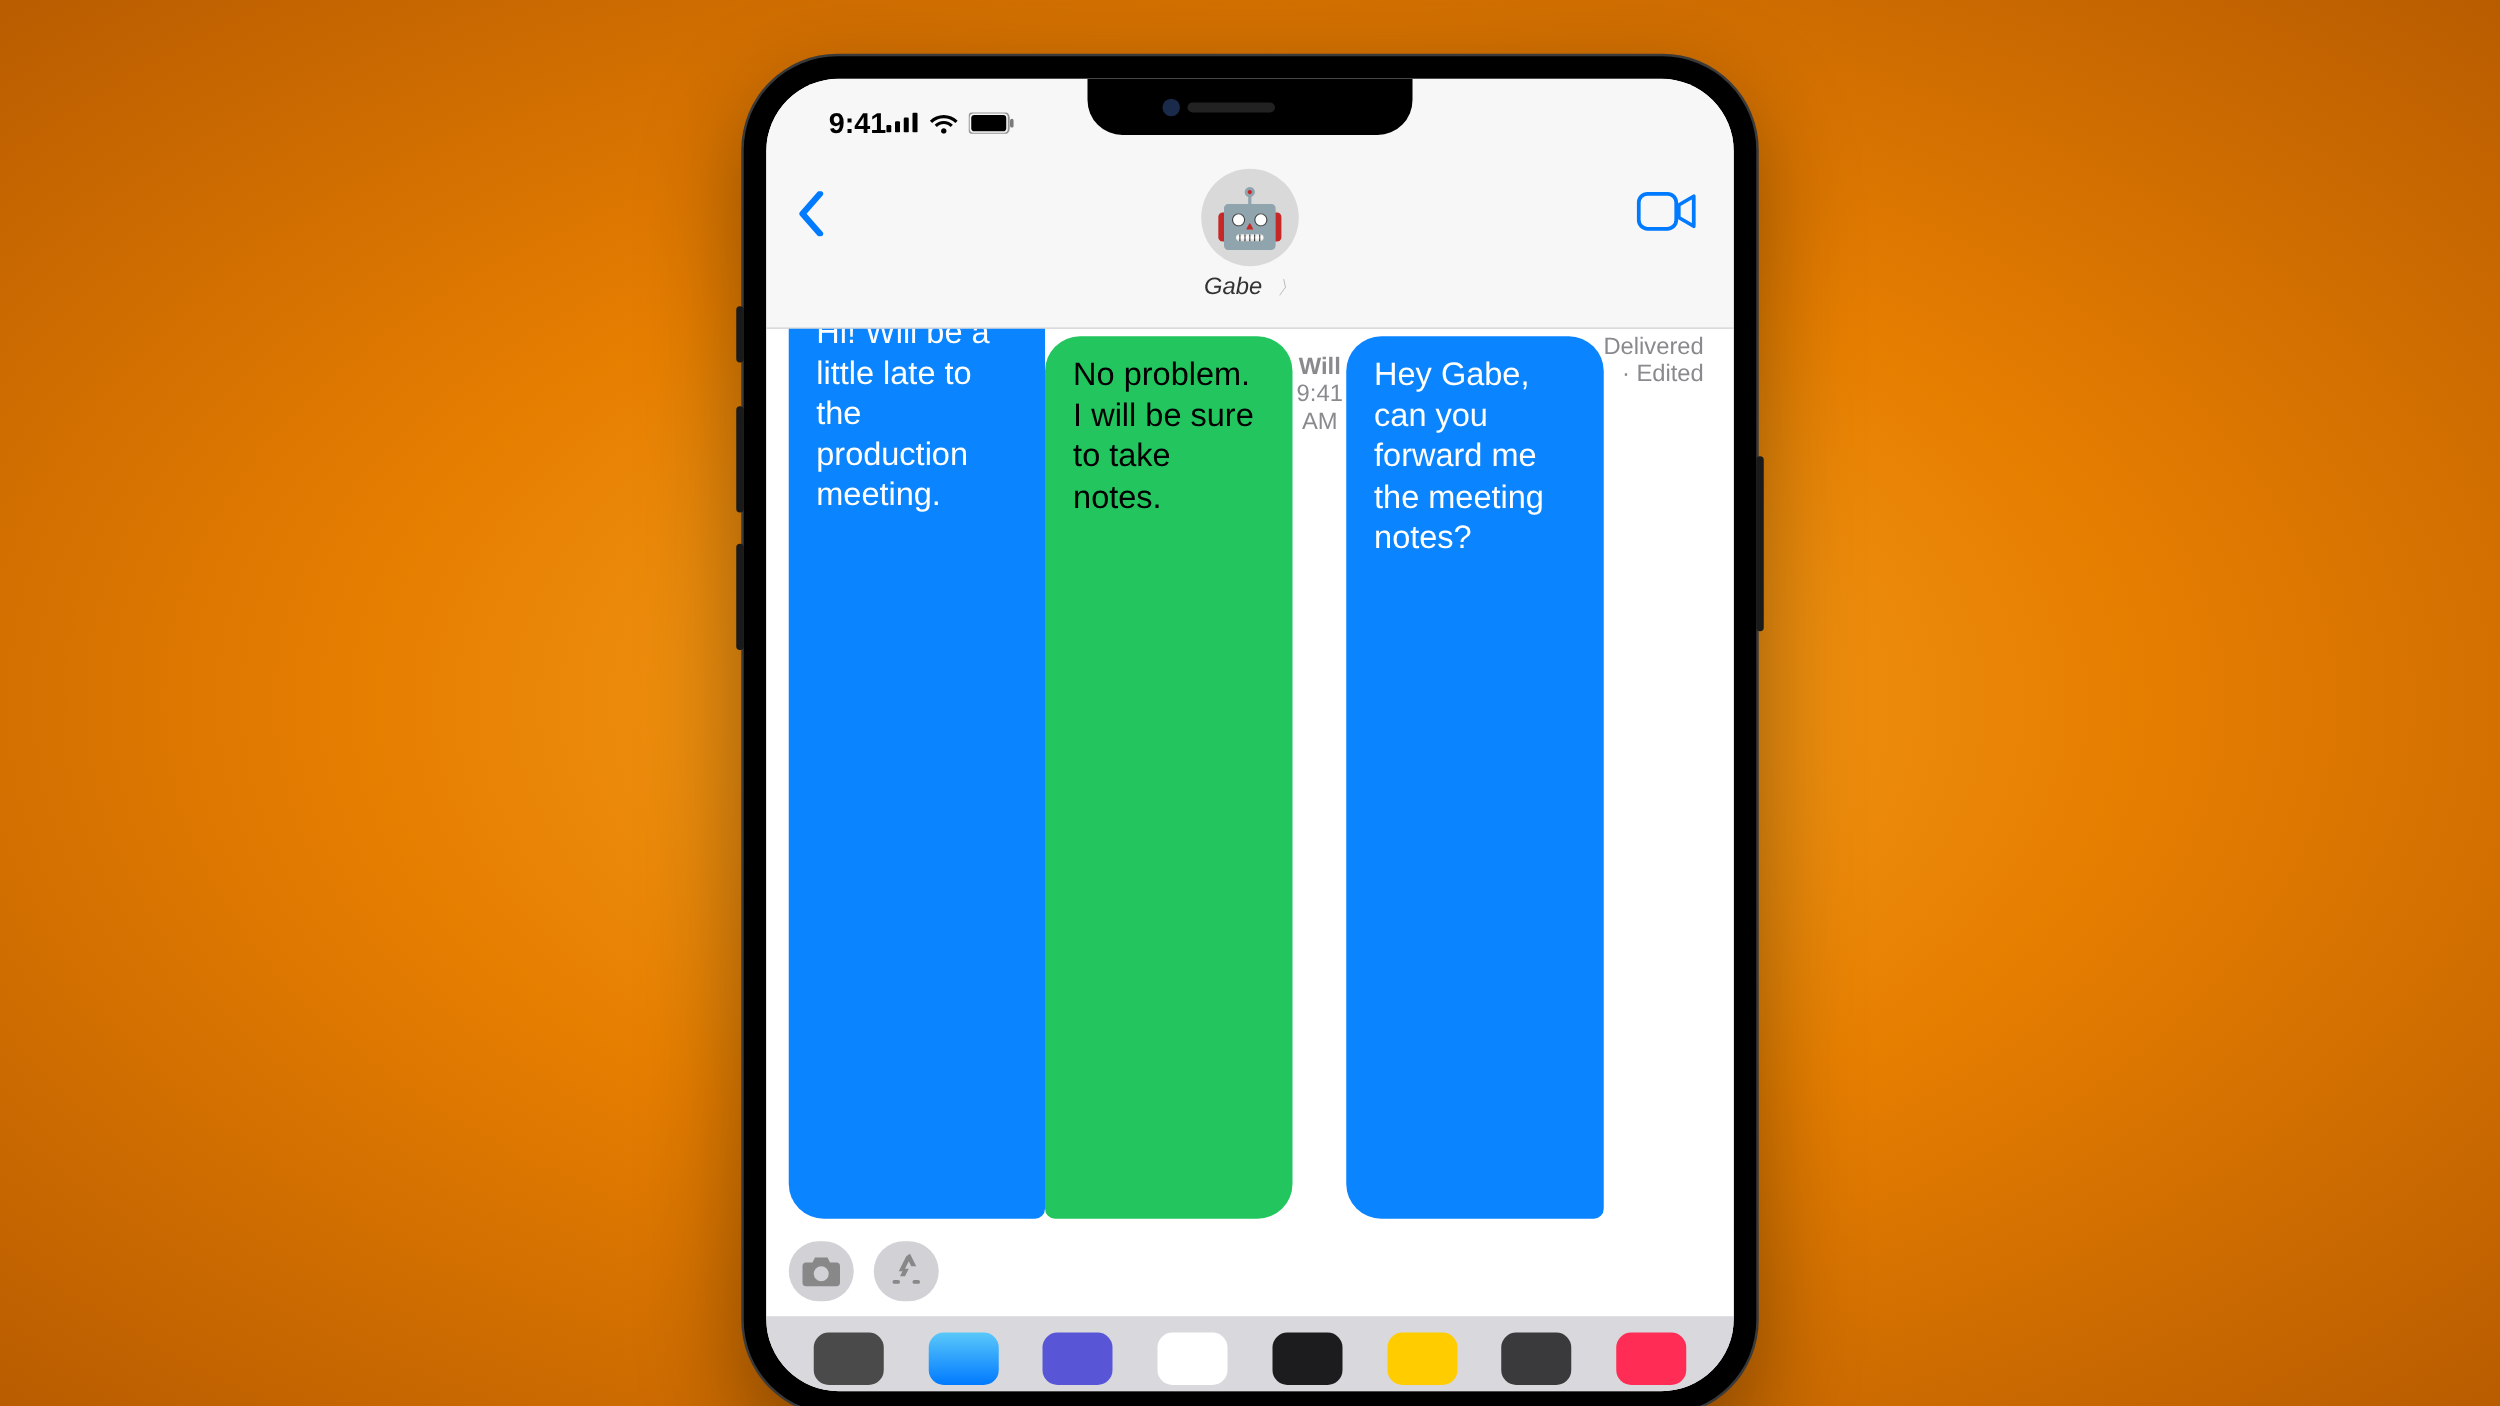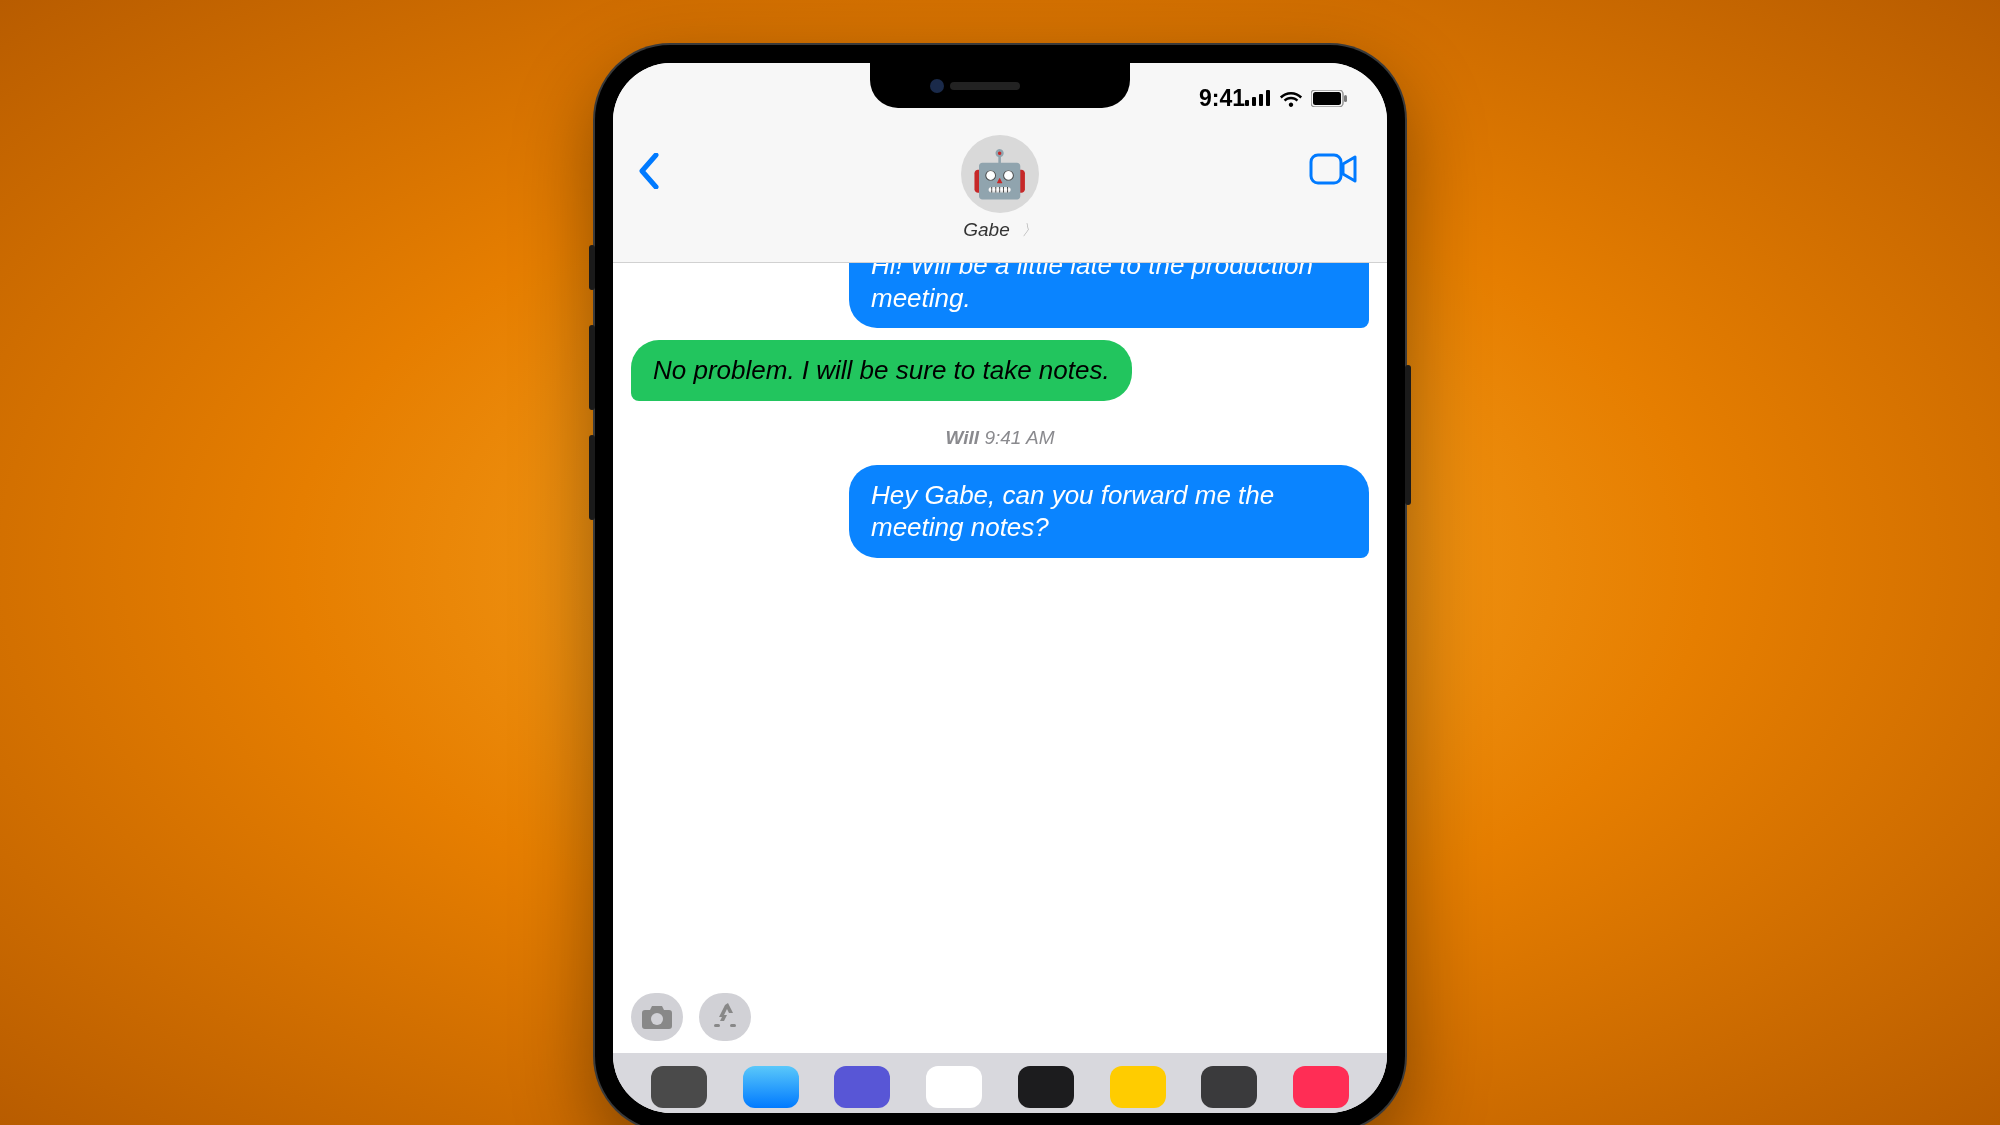"9:41" .status-bar { justify-content: flex-end -> flex-start }
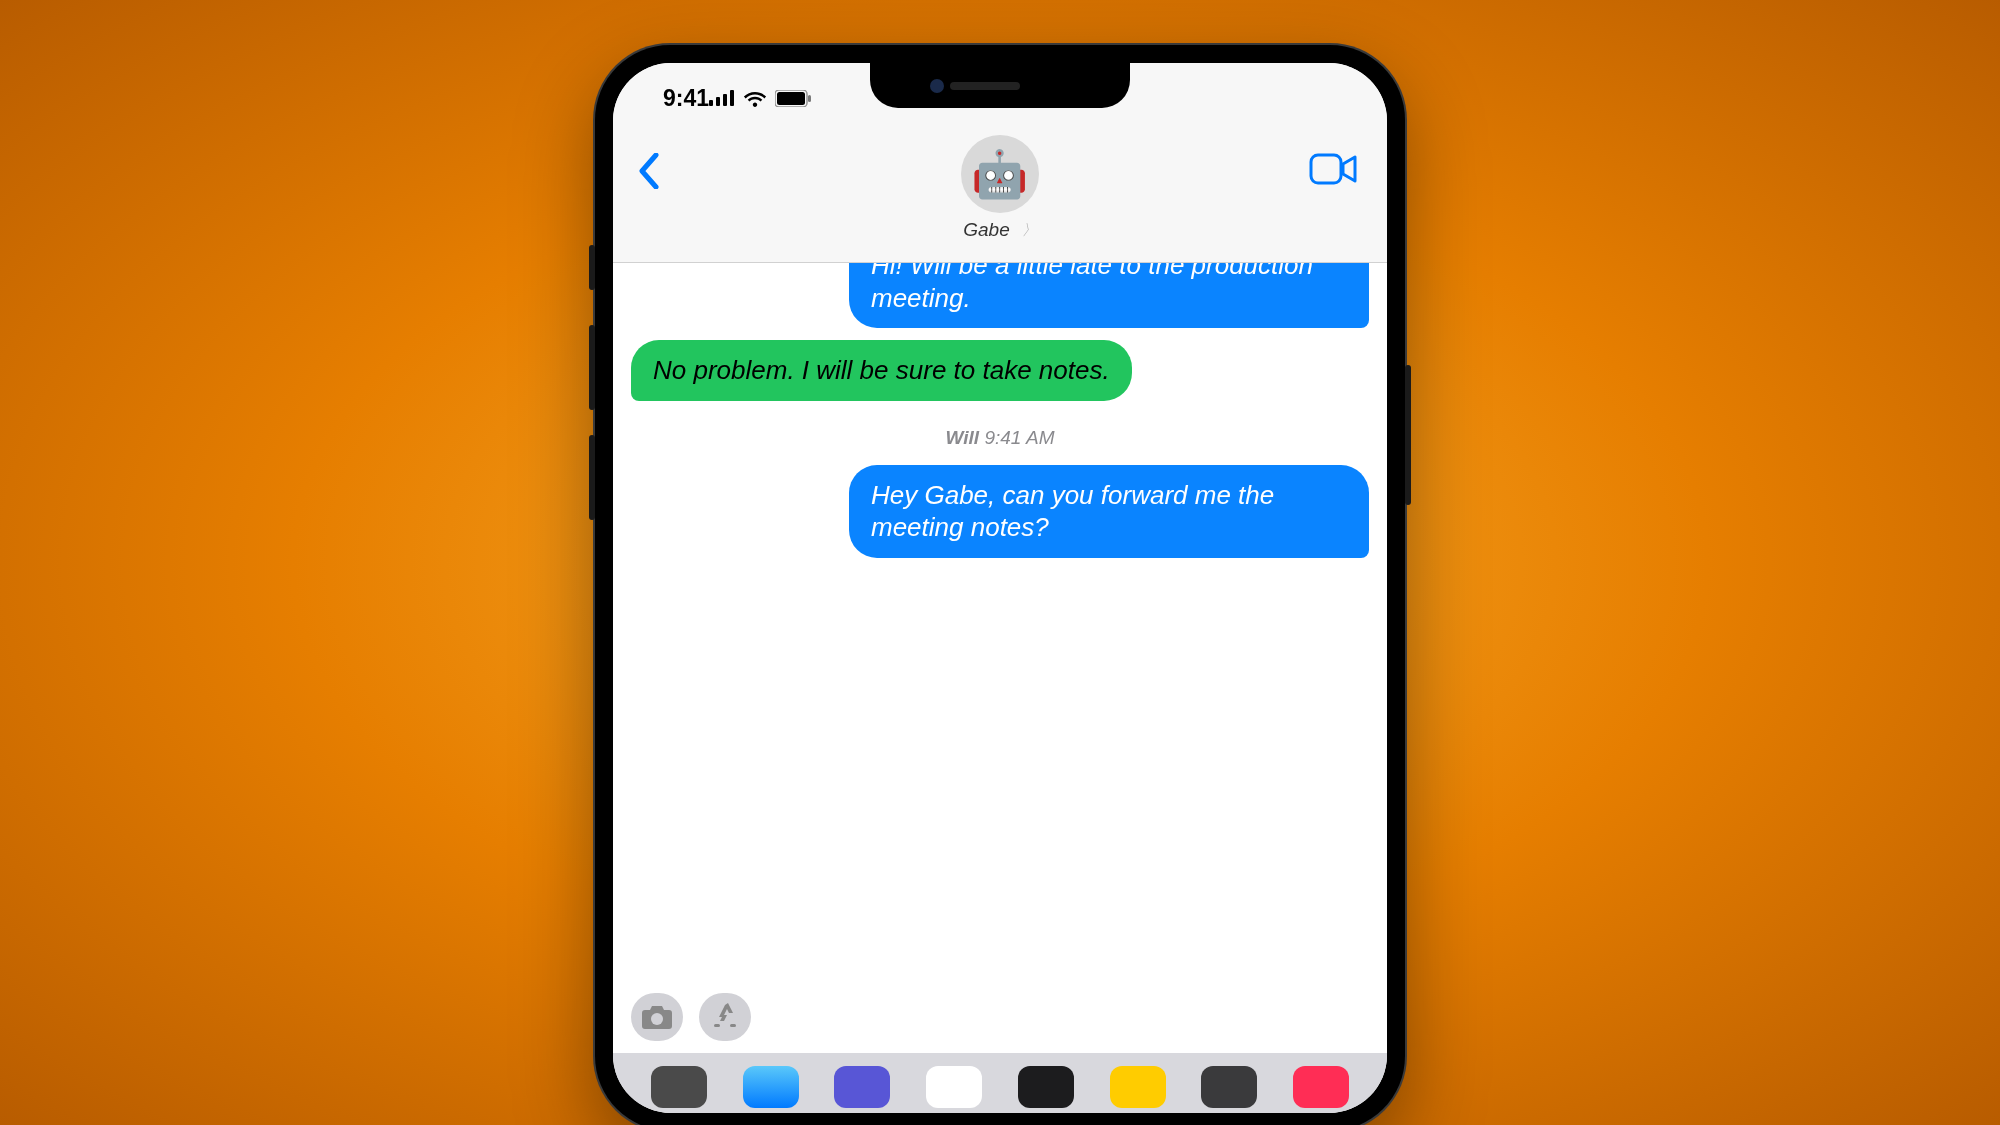"Hi! Will be a little" .messages { flex-direction: column -> none; font-style: italic -> none }
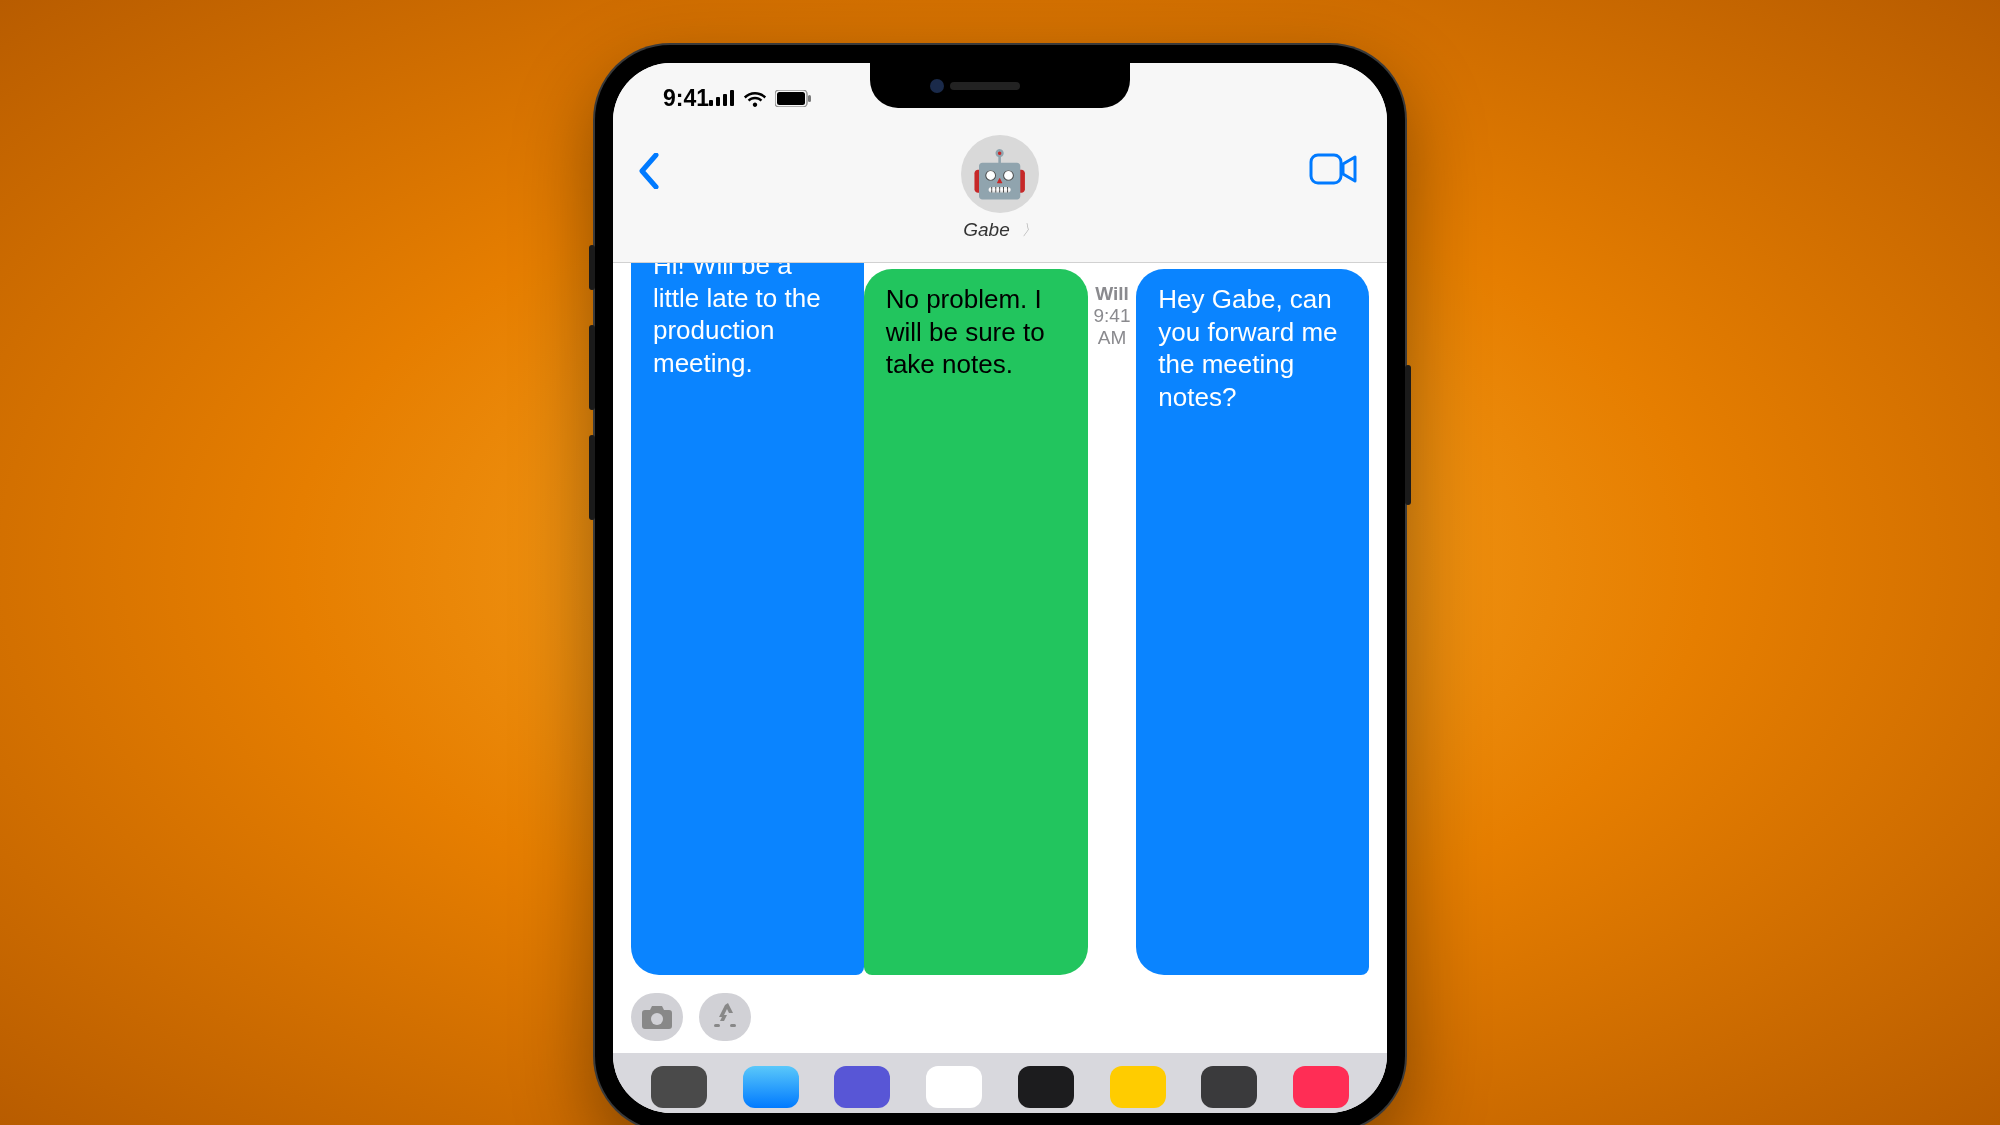"Delivered · Edited" div.status-line { html: none -> <div>Delivered · Edited</div> }
